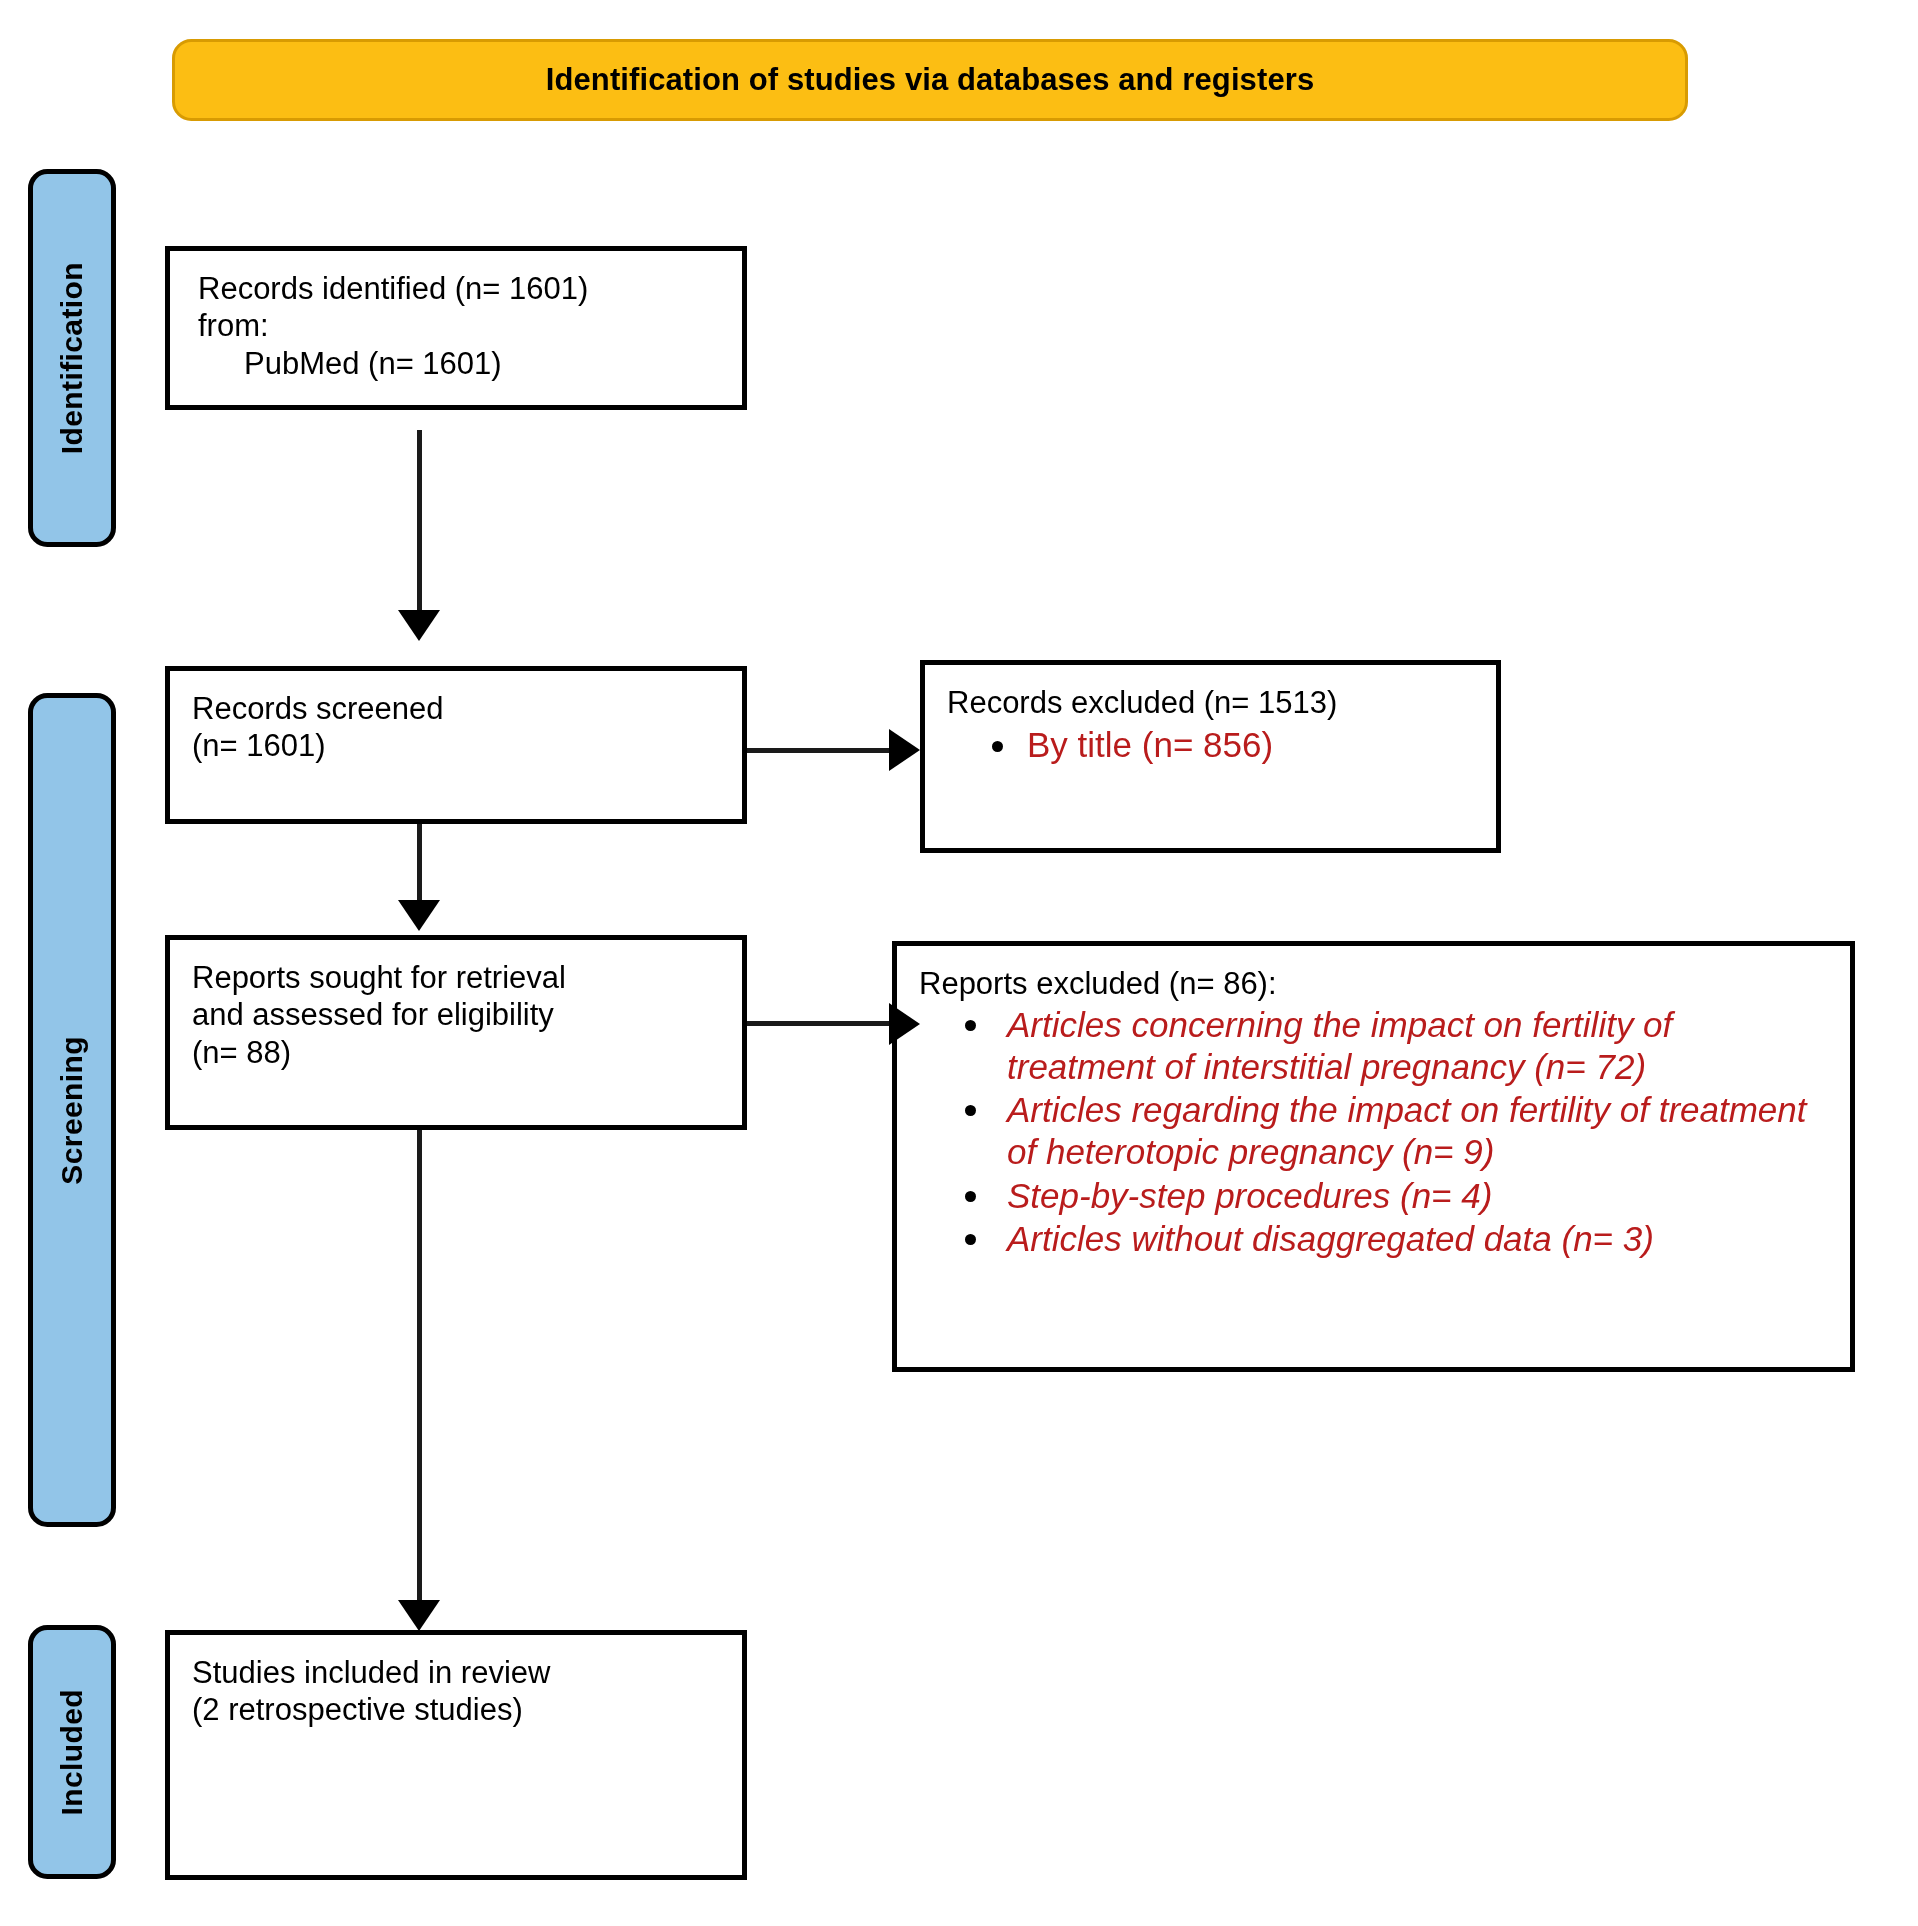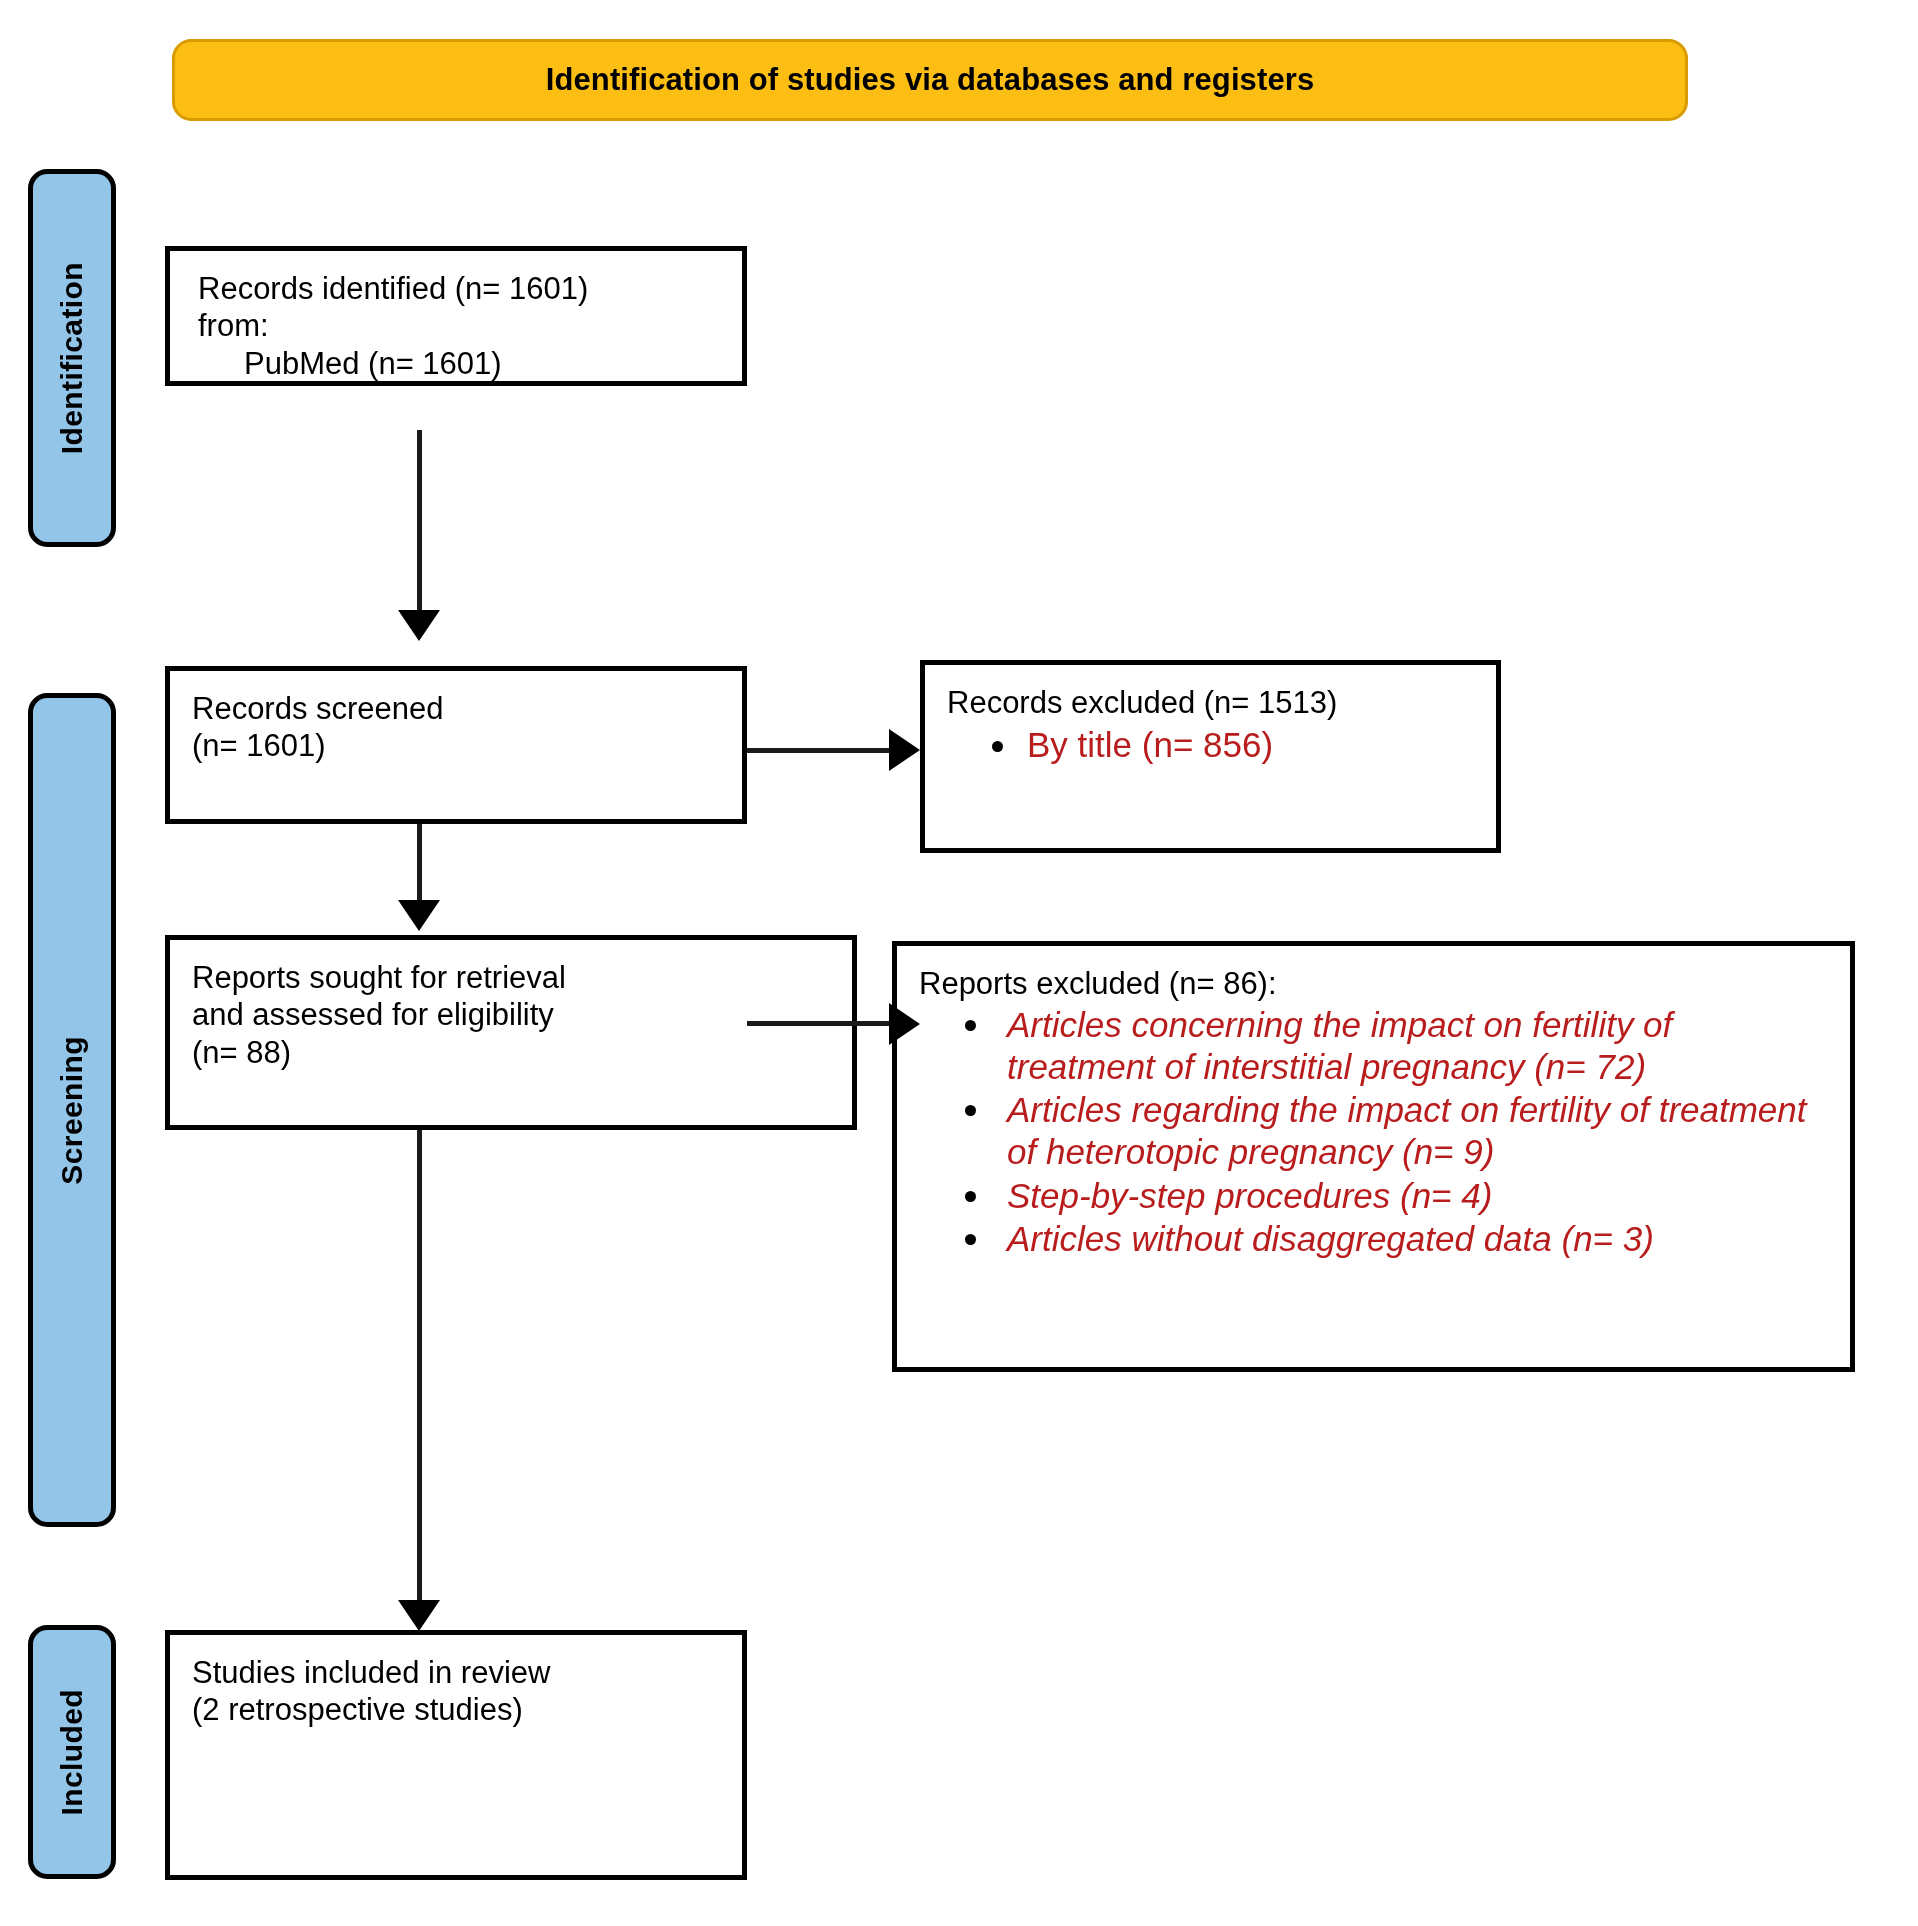"Records identified (n= 1601)" #box-identified { height: 140px -> 164px }
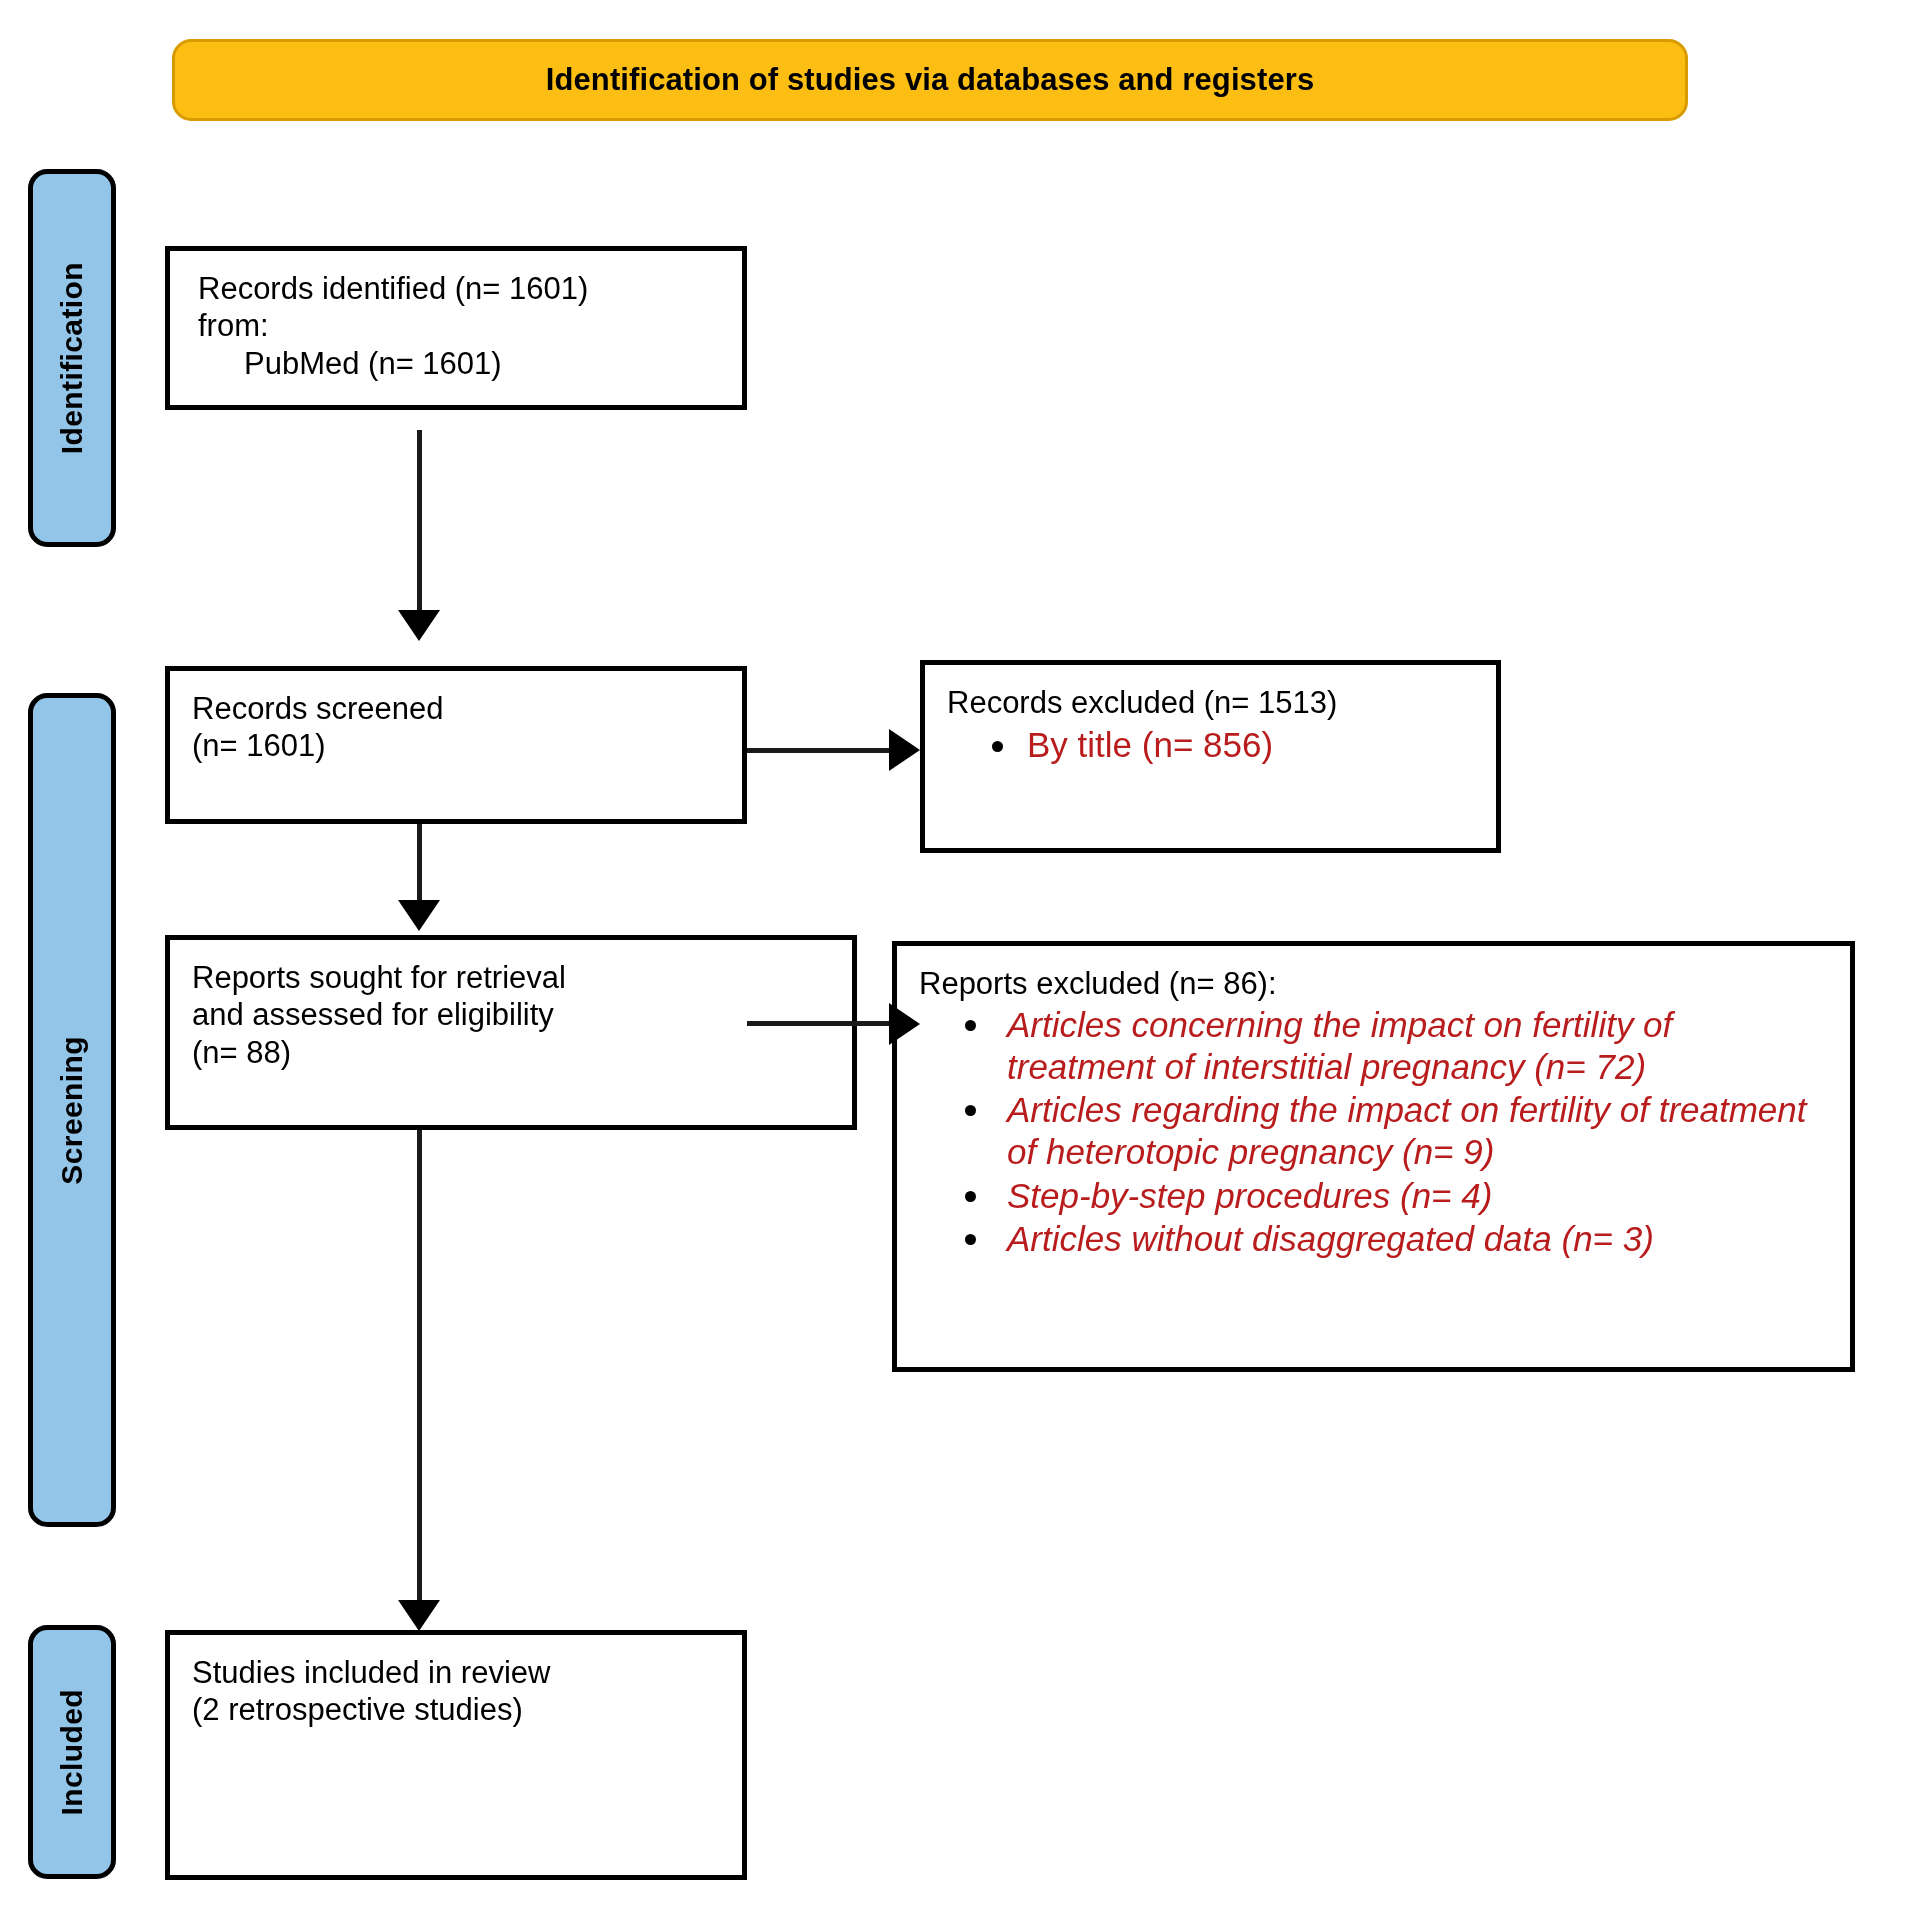"Reports sought for retrieval" #box-sought { width: 692px -> 582px }
